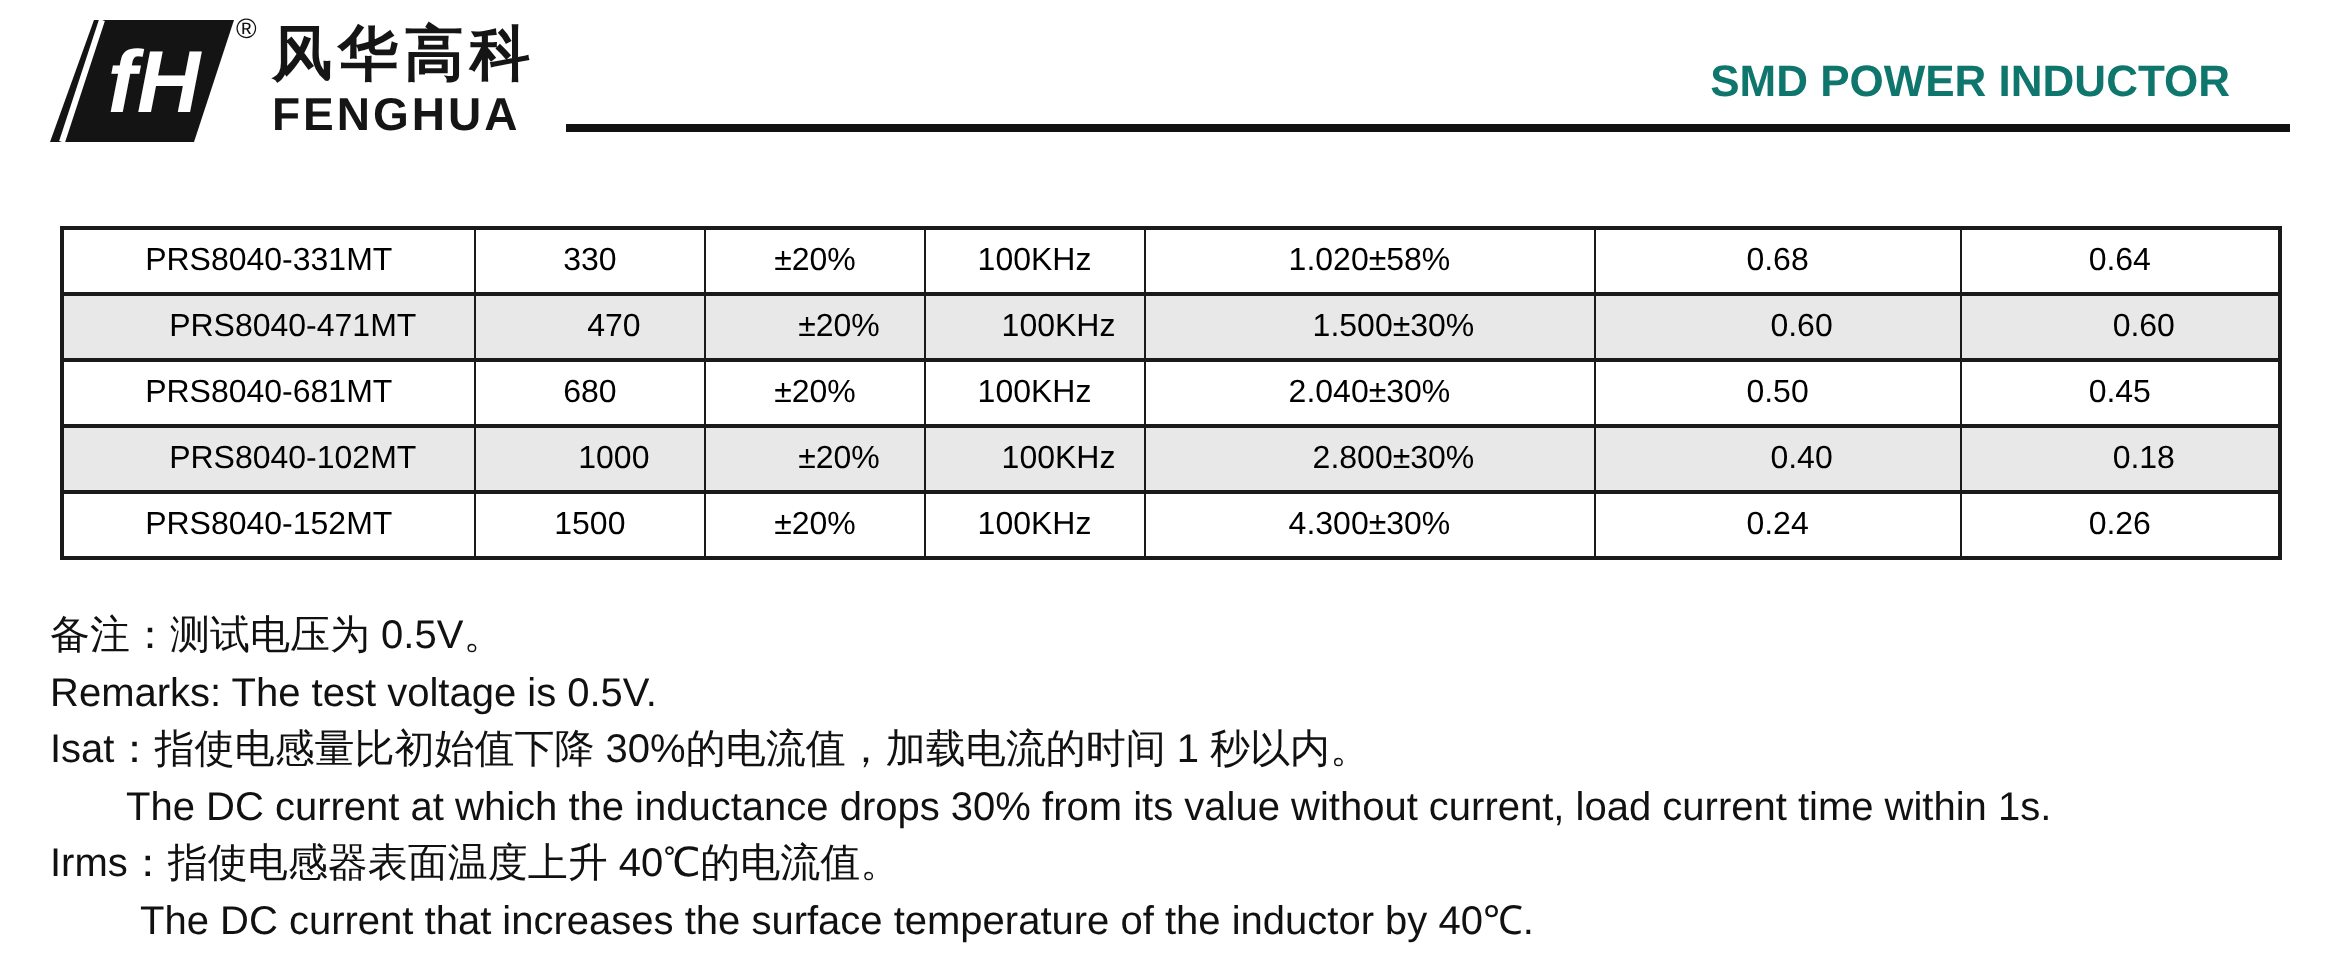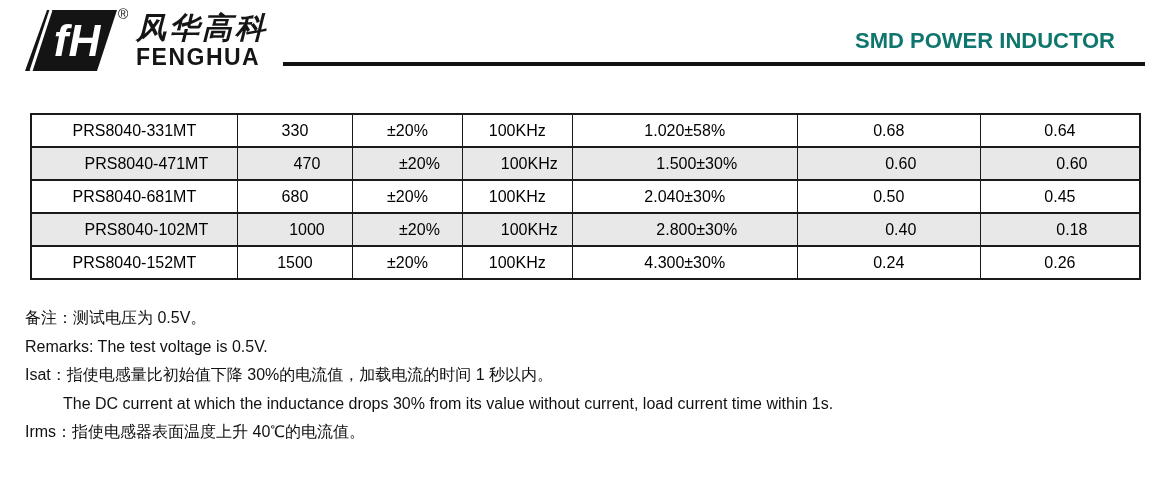"风华高科" .brand-cn { font-style: italic -> none }
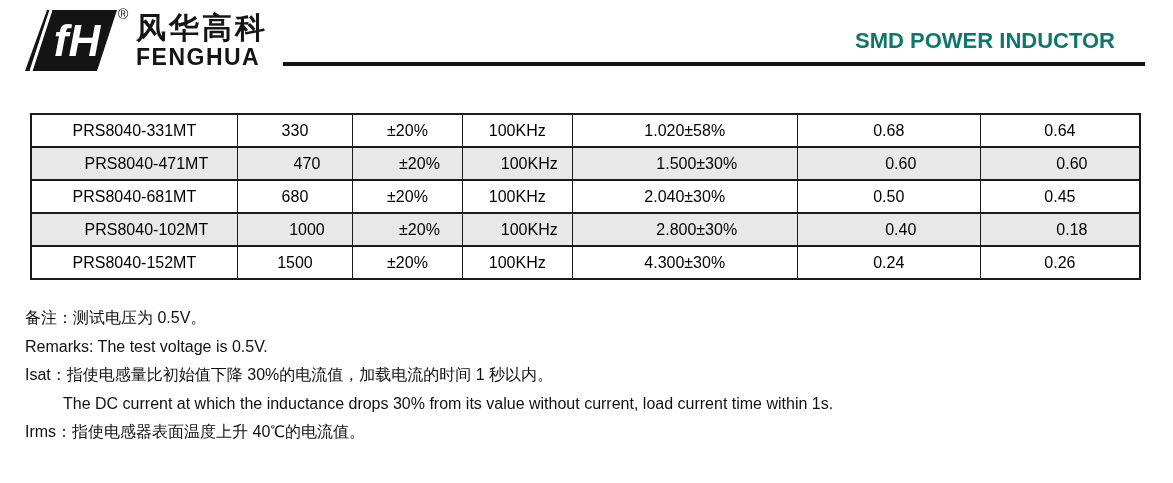"备注：测试电压为 0.5V。" .remark-line { font-size: 16px -> 20px }
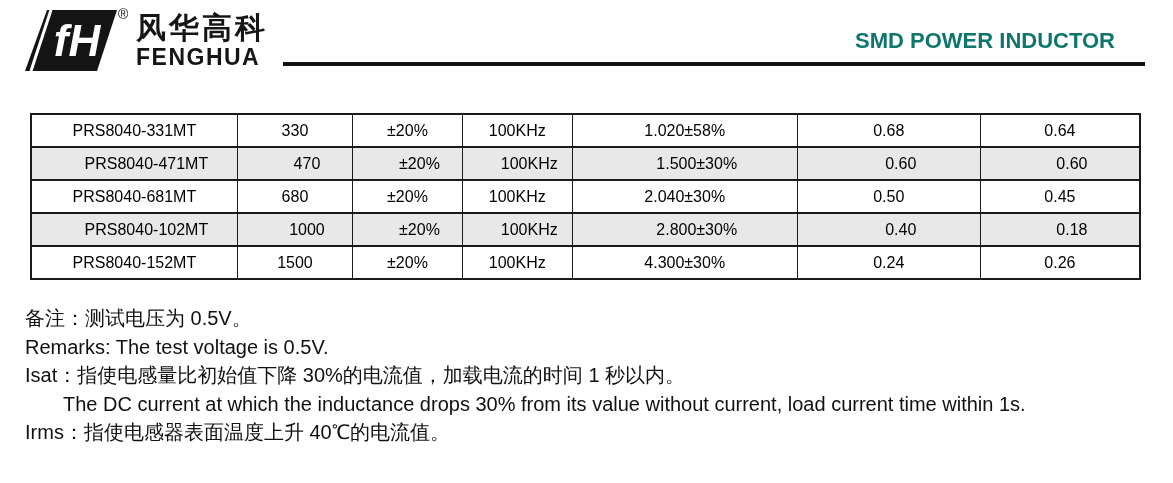"The DC current that increases" div.remark-line { html: none -> <div>The DC current that increases the surface temperature of the inductor by 40℃.</div> }
